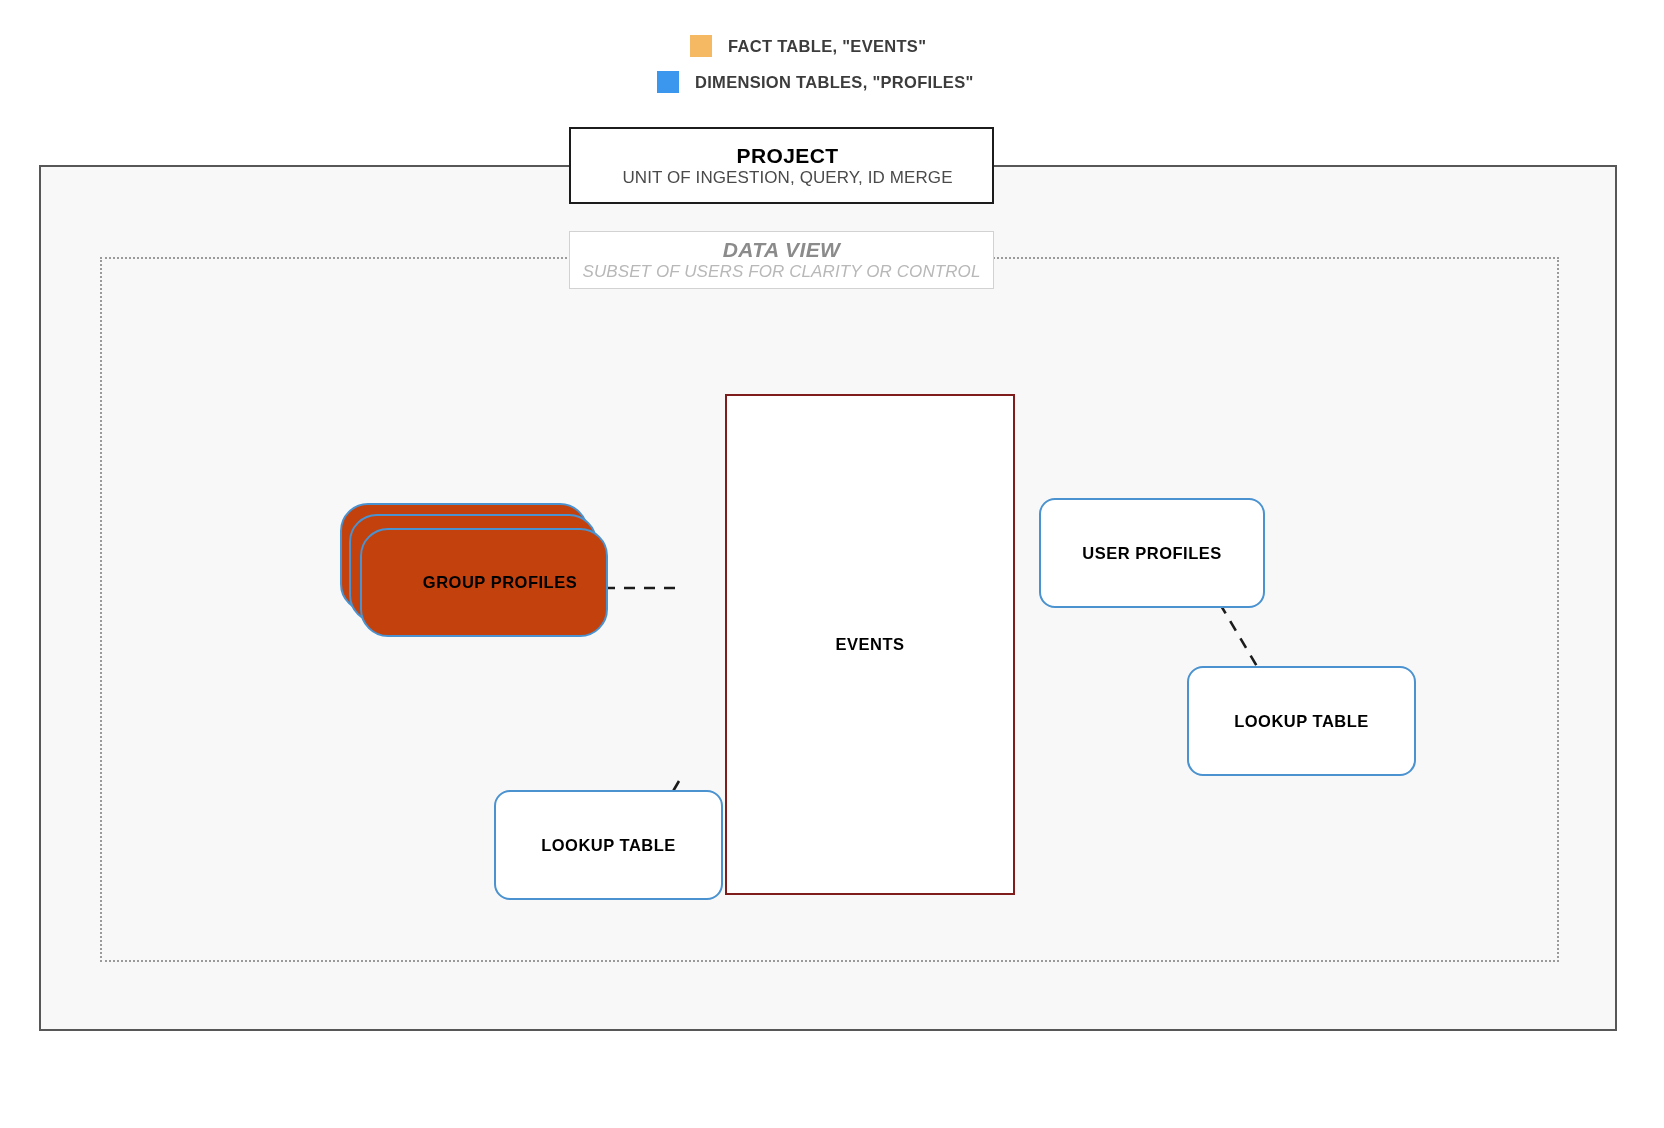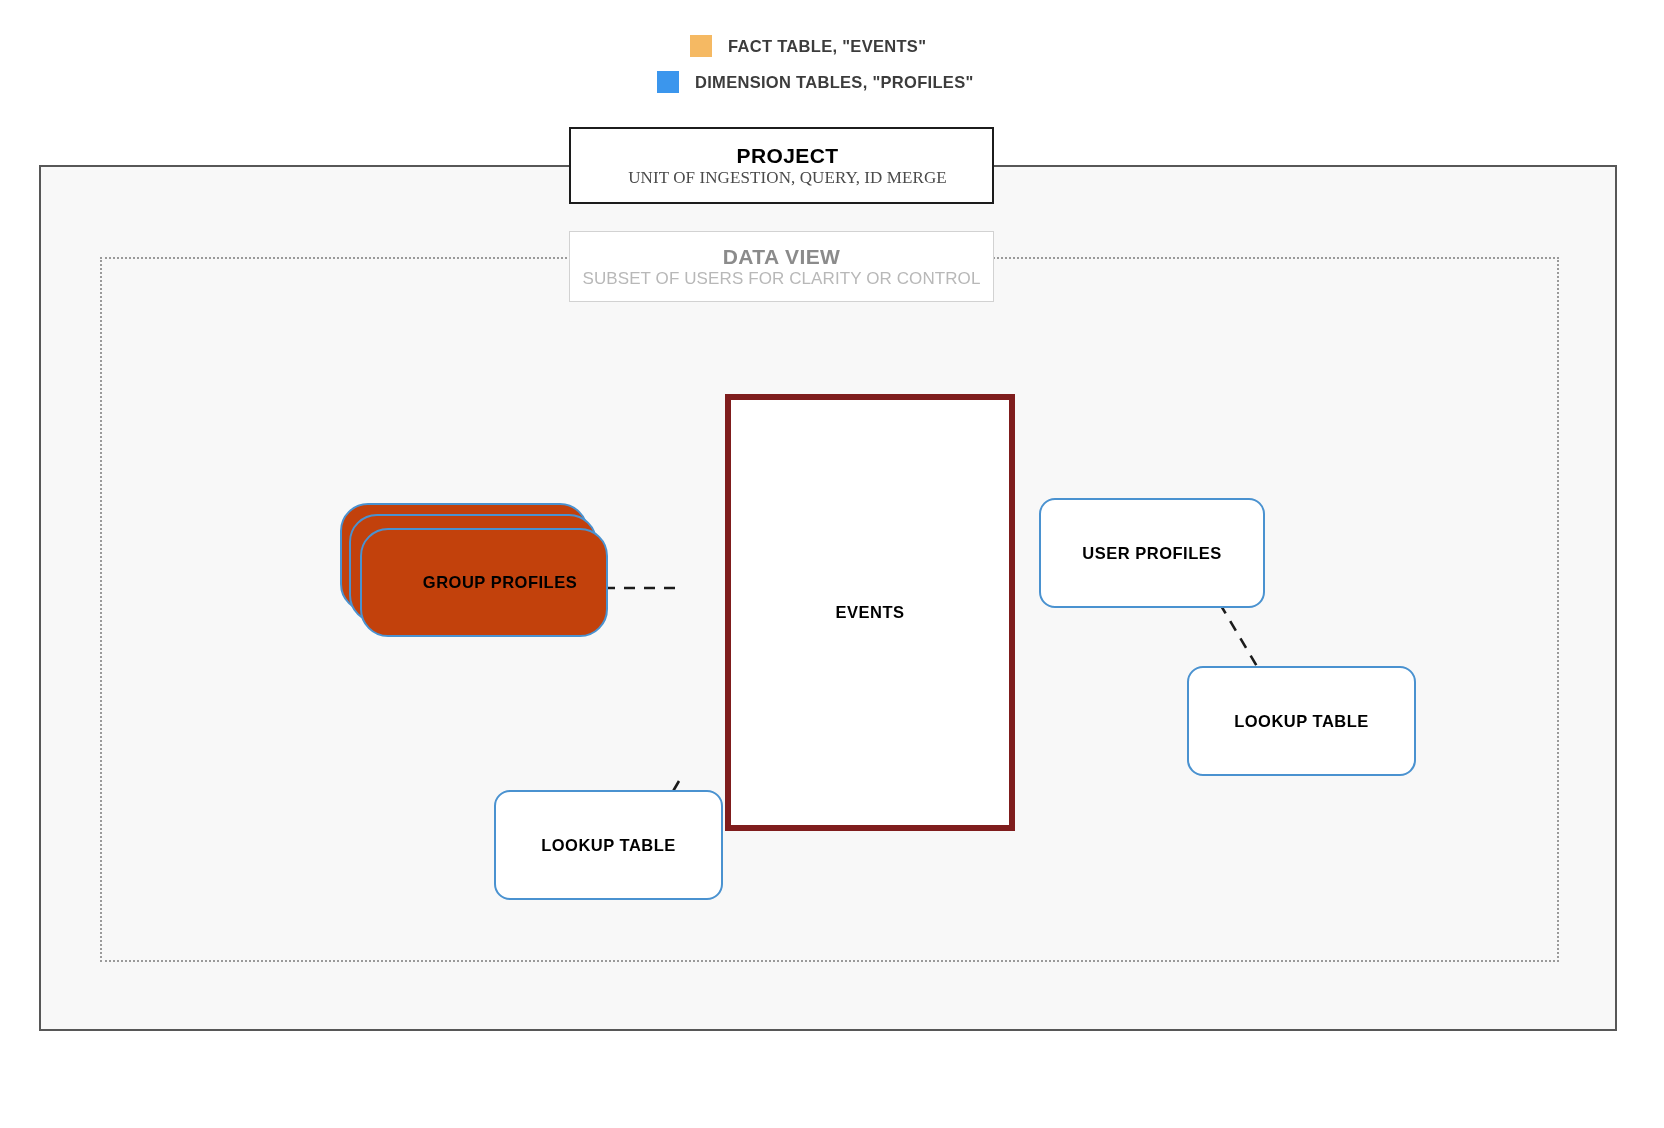"UNIT OF INGESTION, QUERY, ID" #project-header .hb-sub { font-family: Liberation Serif, serif -> none }
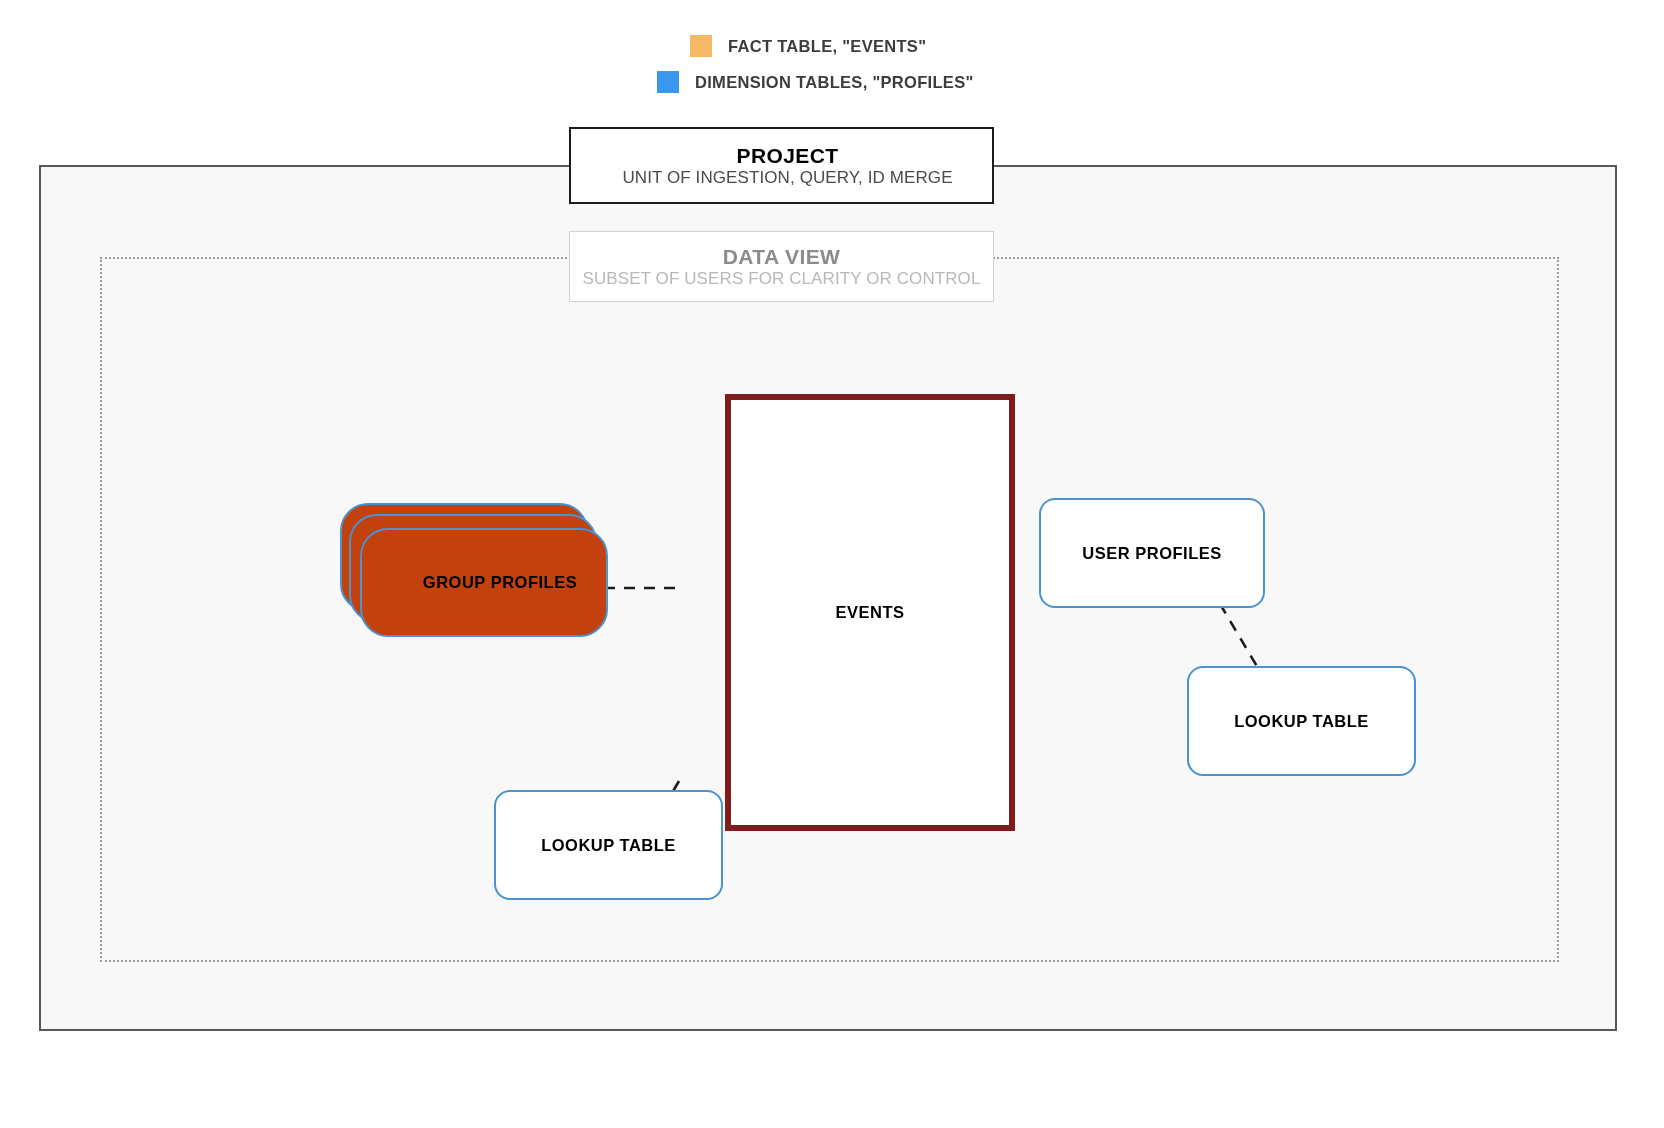"DATA VIEW" #dataview-header { font-style: none -> italic; height: 71px -> 58px }
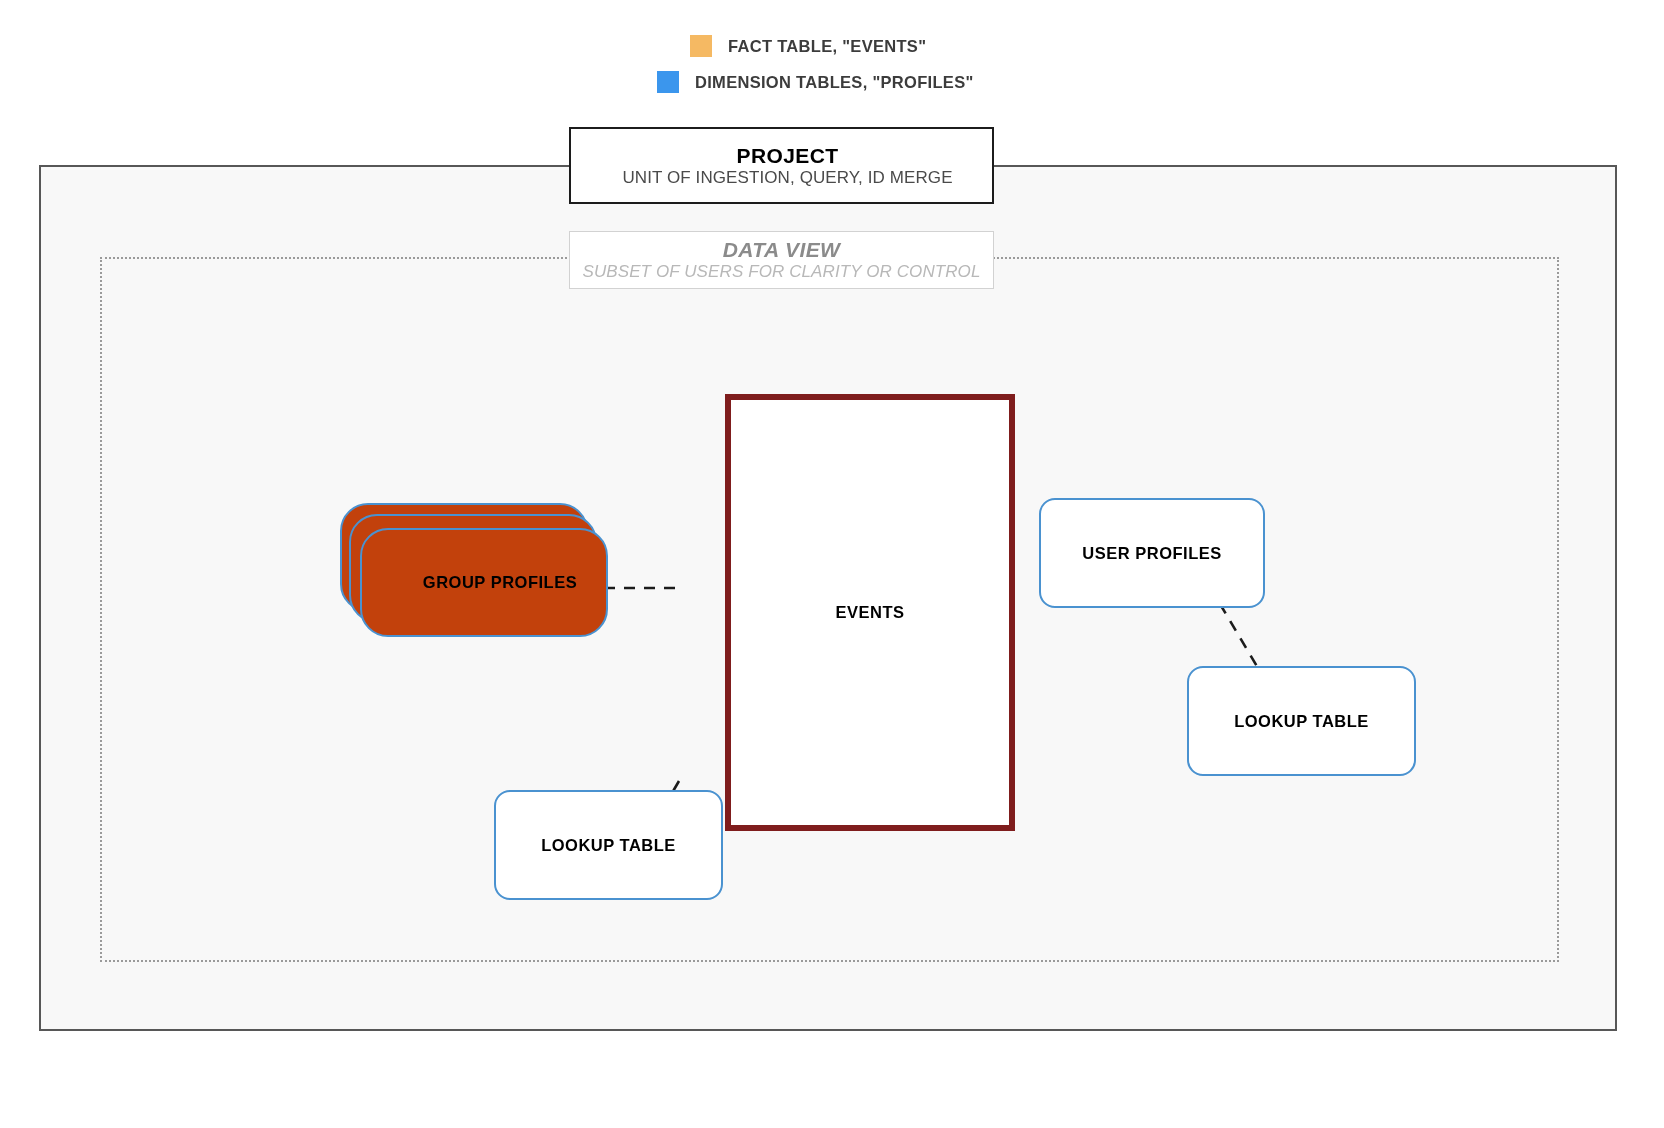"EVENTS" #events-node { border: 6px solid #7f1d1d -> 2px solid #7f1d1d; height: 437px -> 501px }
